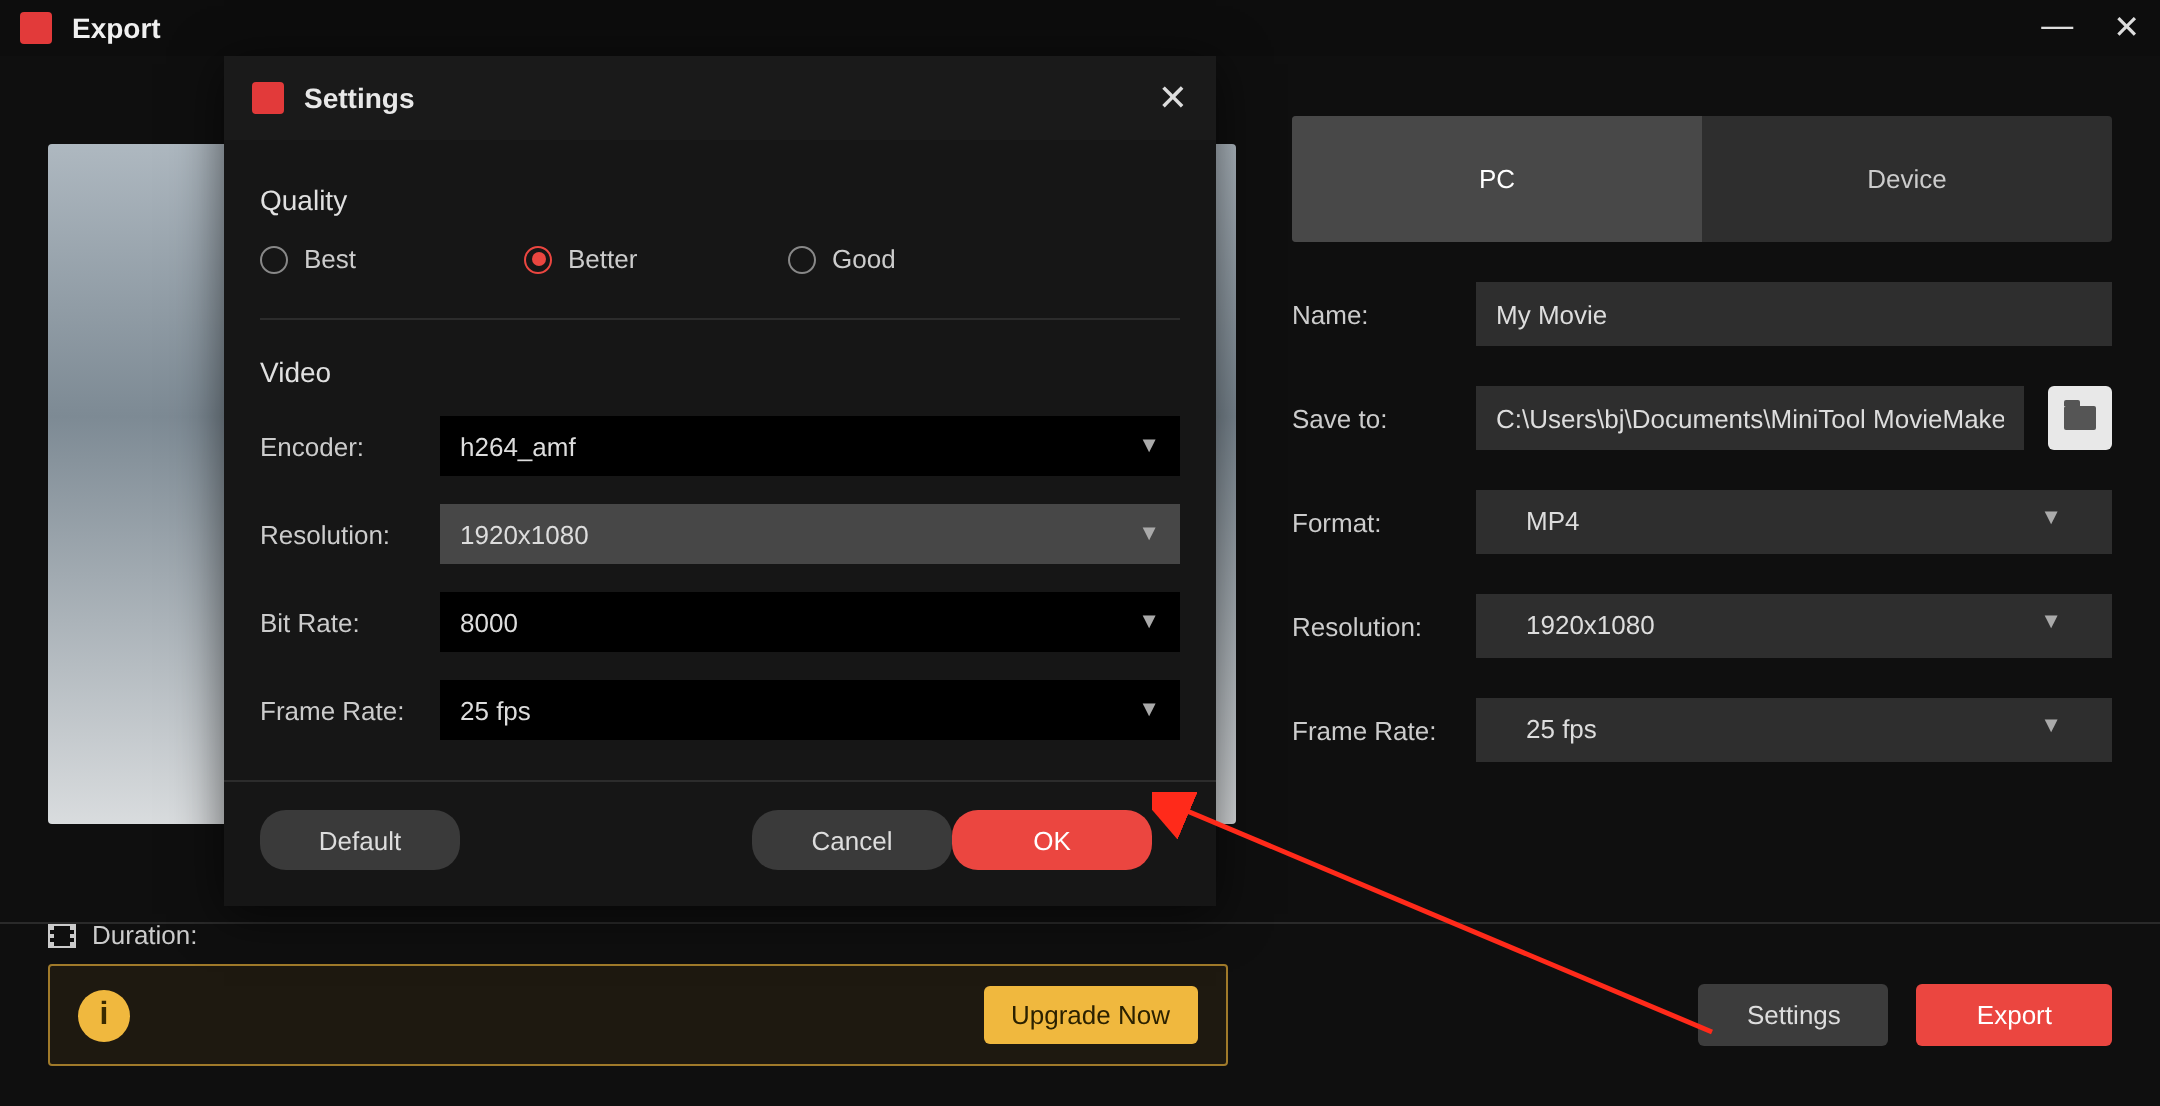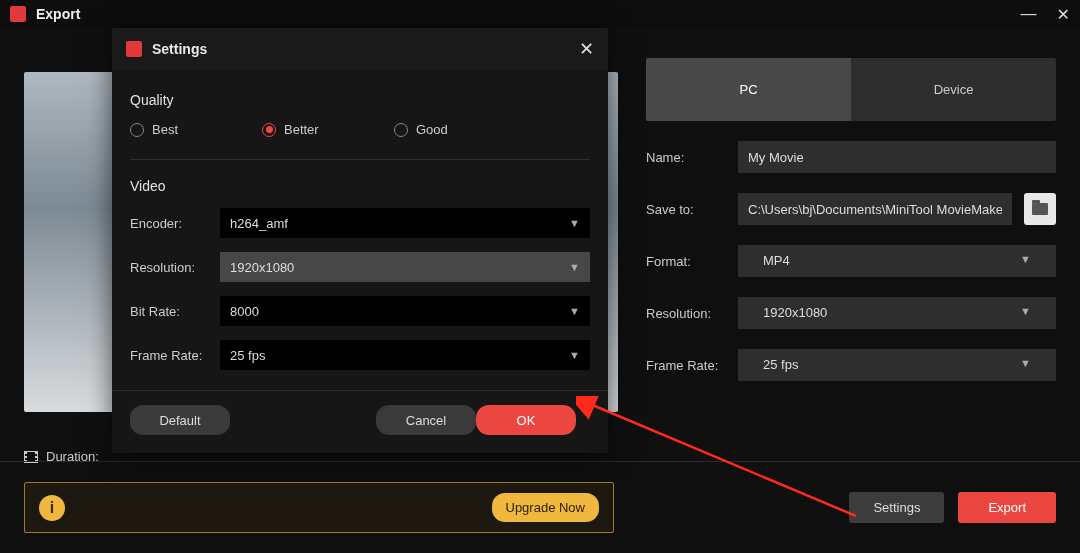"Duration:" .duration-row { top: 421px -> 432px }
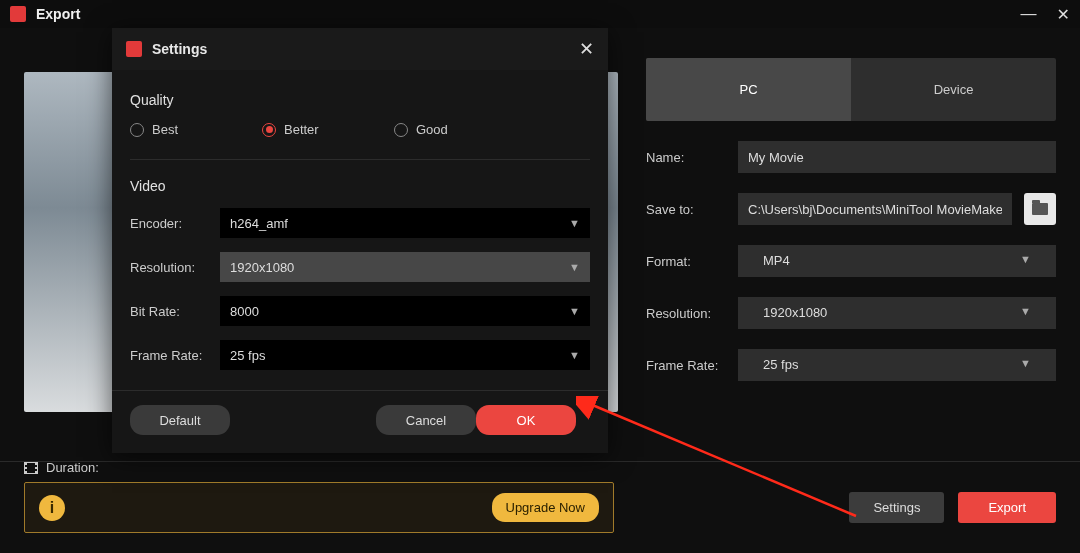"Upgrade Now" .upgrade-btn { border-radius: 13px -> 3px }
